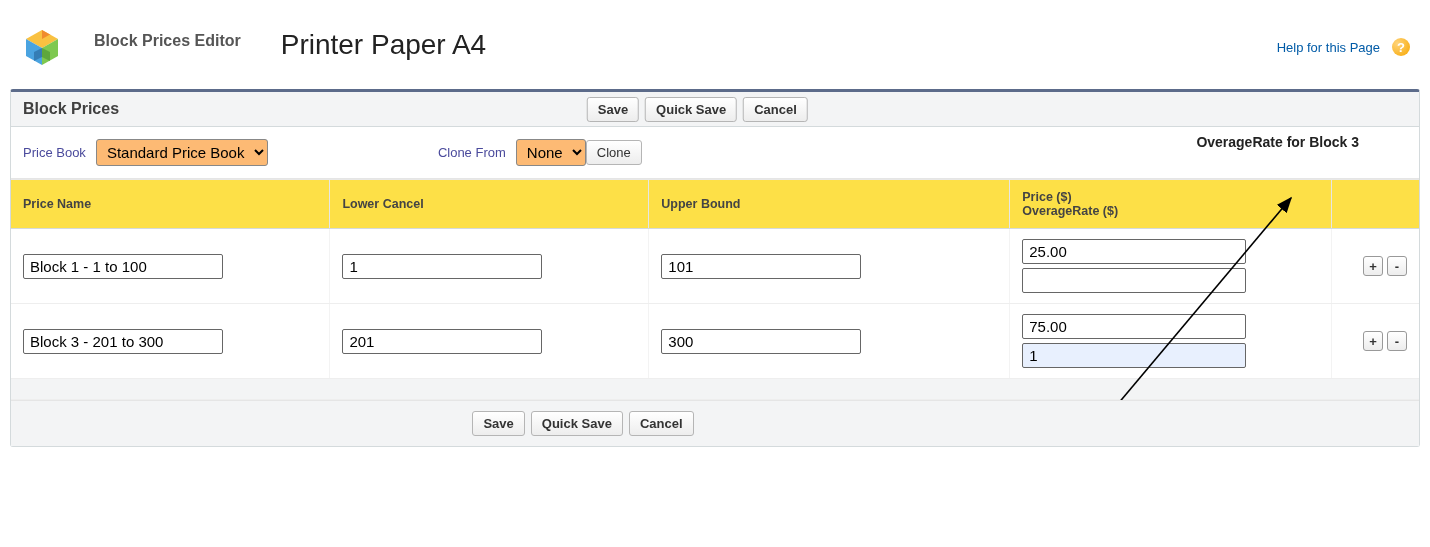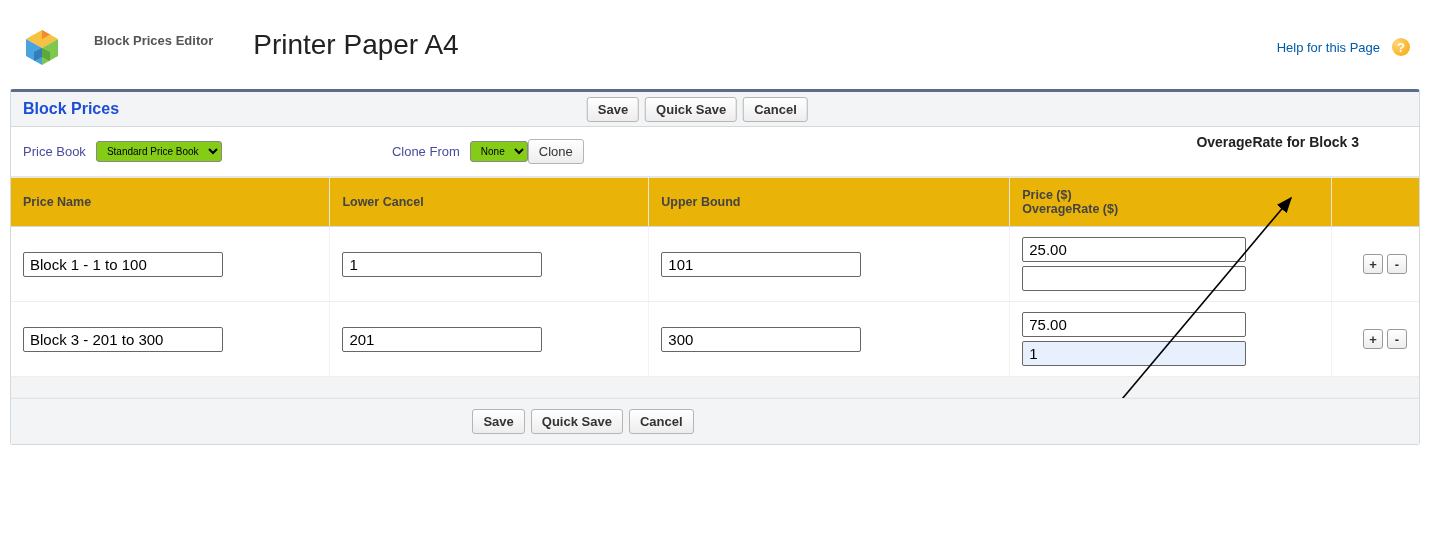"Block Prices Editor" .editor-label { font-size: 13px -> 16px }
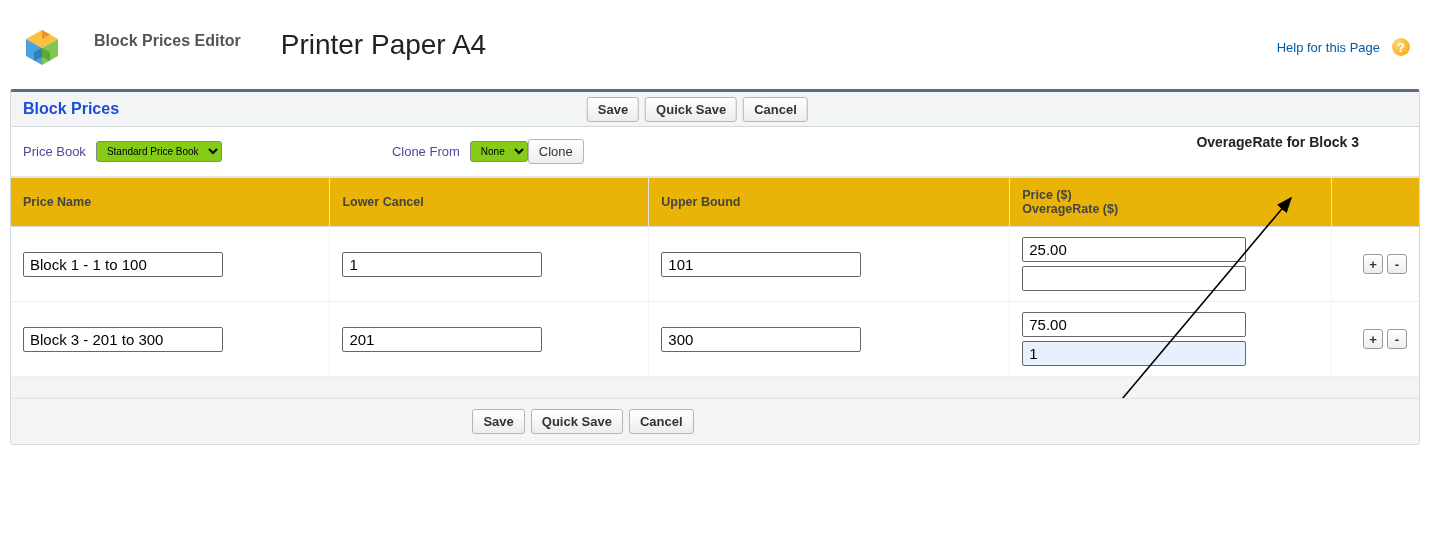"Block Prices" .panel-title { color: #1d4ed8 -> #404040 }
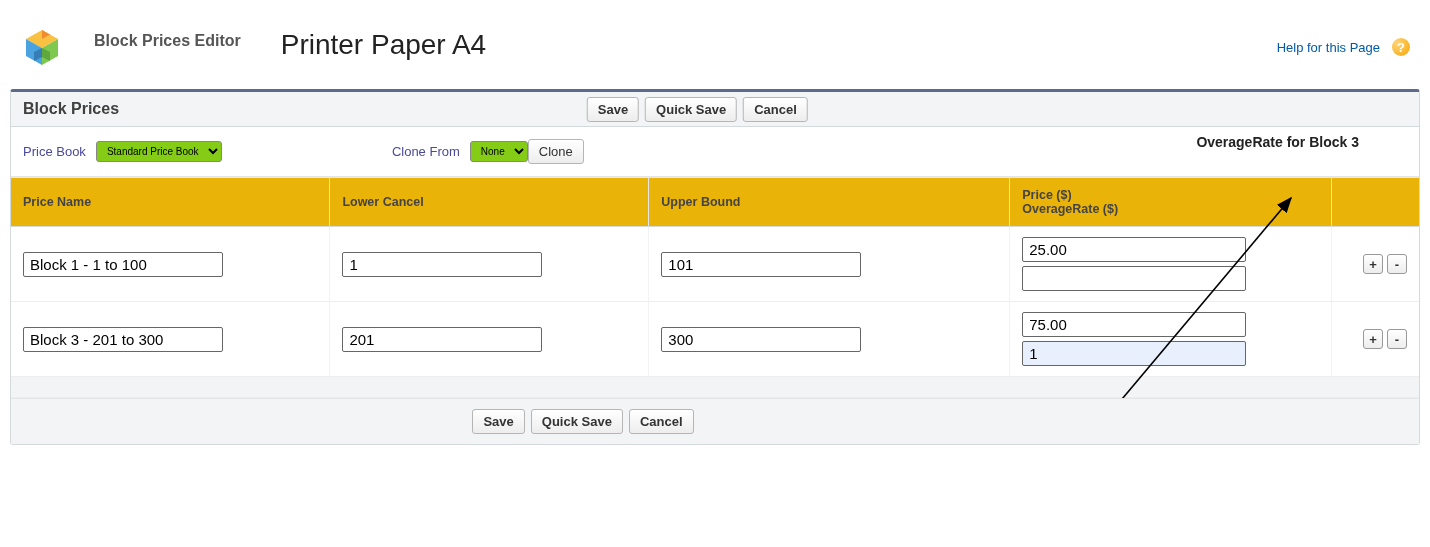"Standard Price Book" select.sf-select { background: #84cc16 -> #fdba74; font-size: 10px -> 15px }
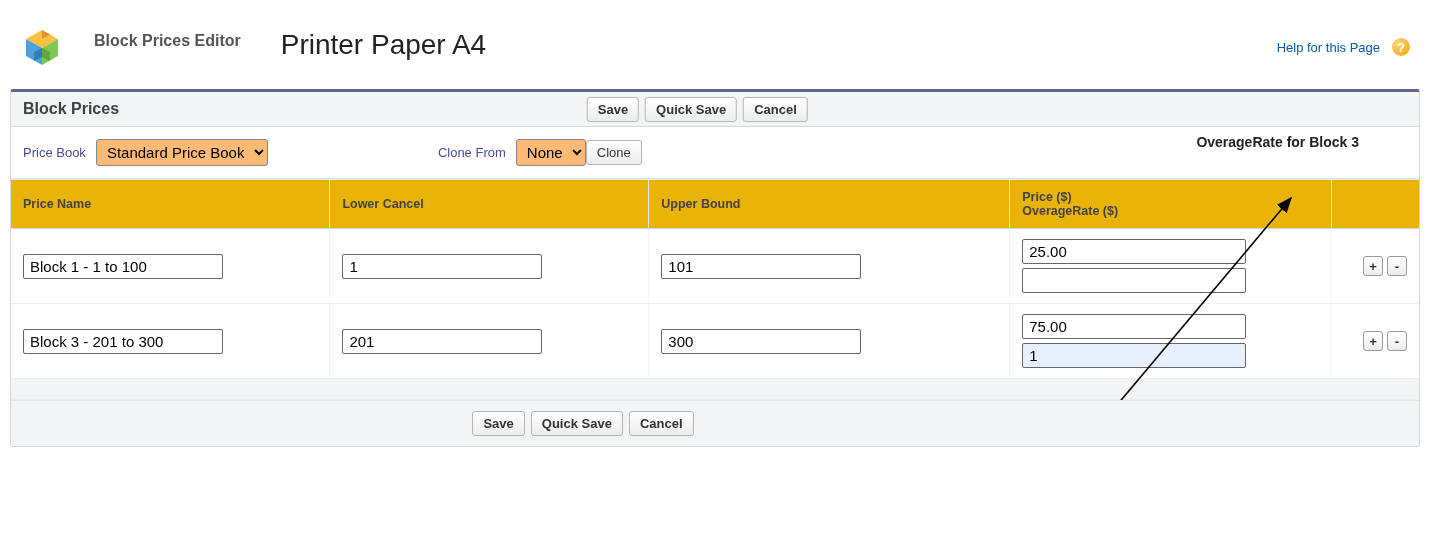"Price Name" table.block-table th { background: #eab308 -> #fde047 }
